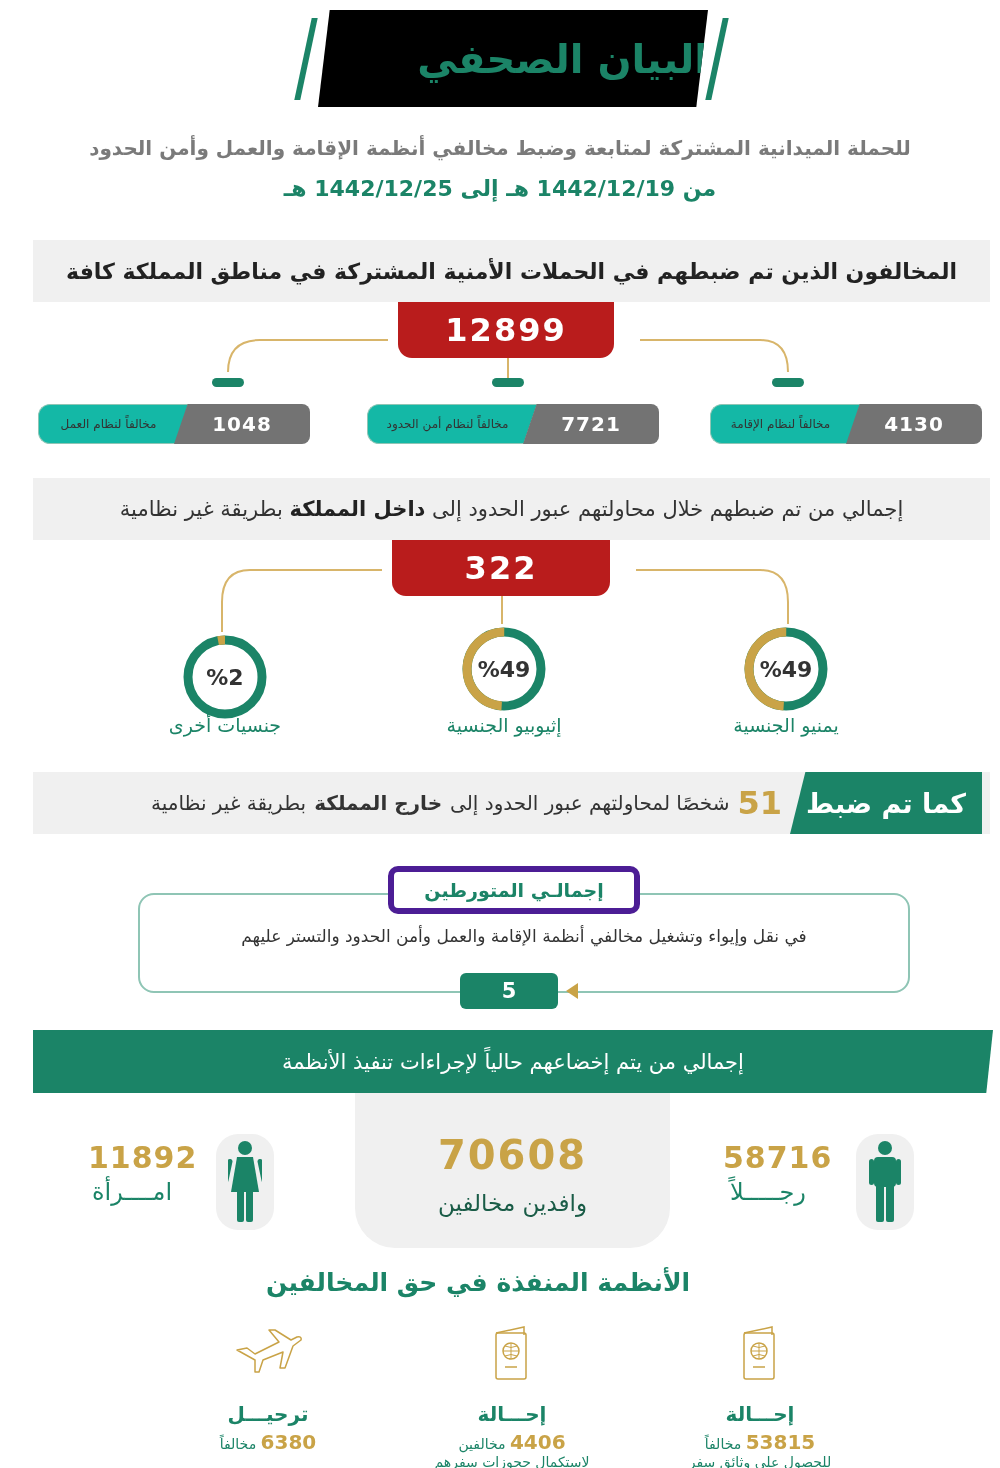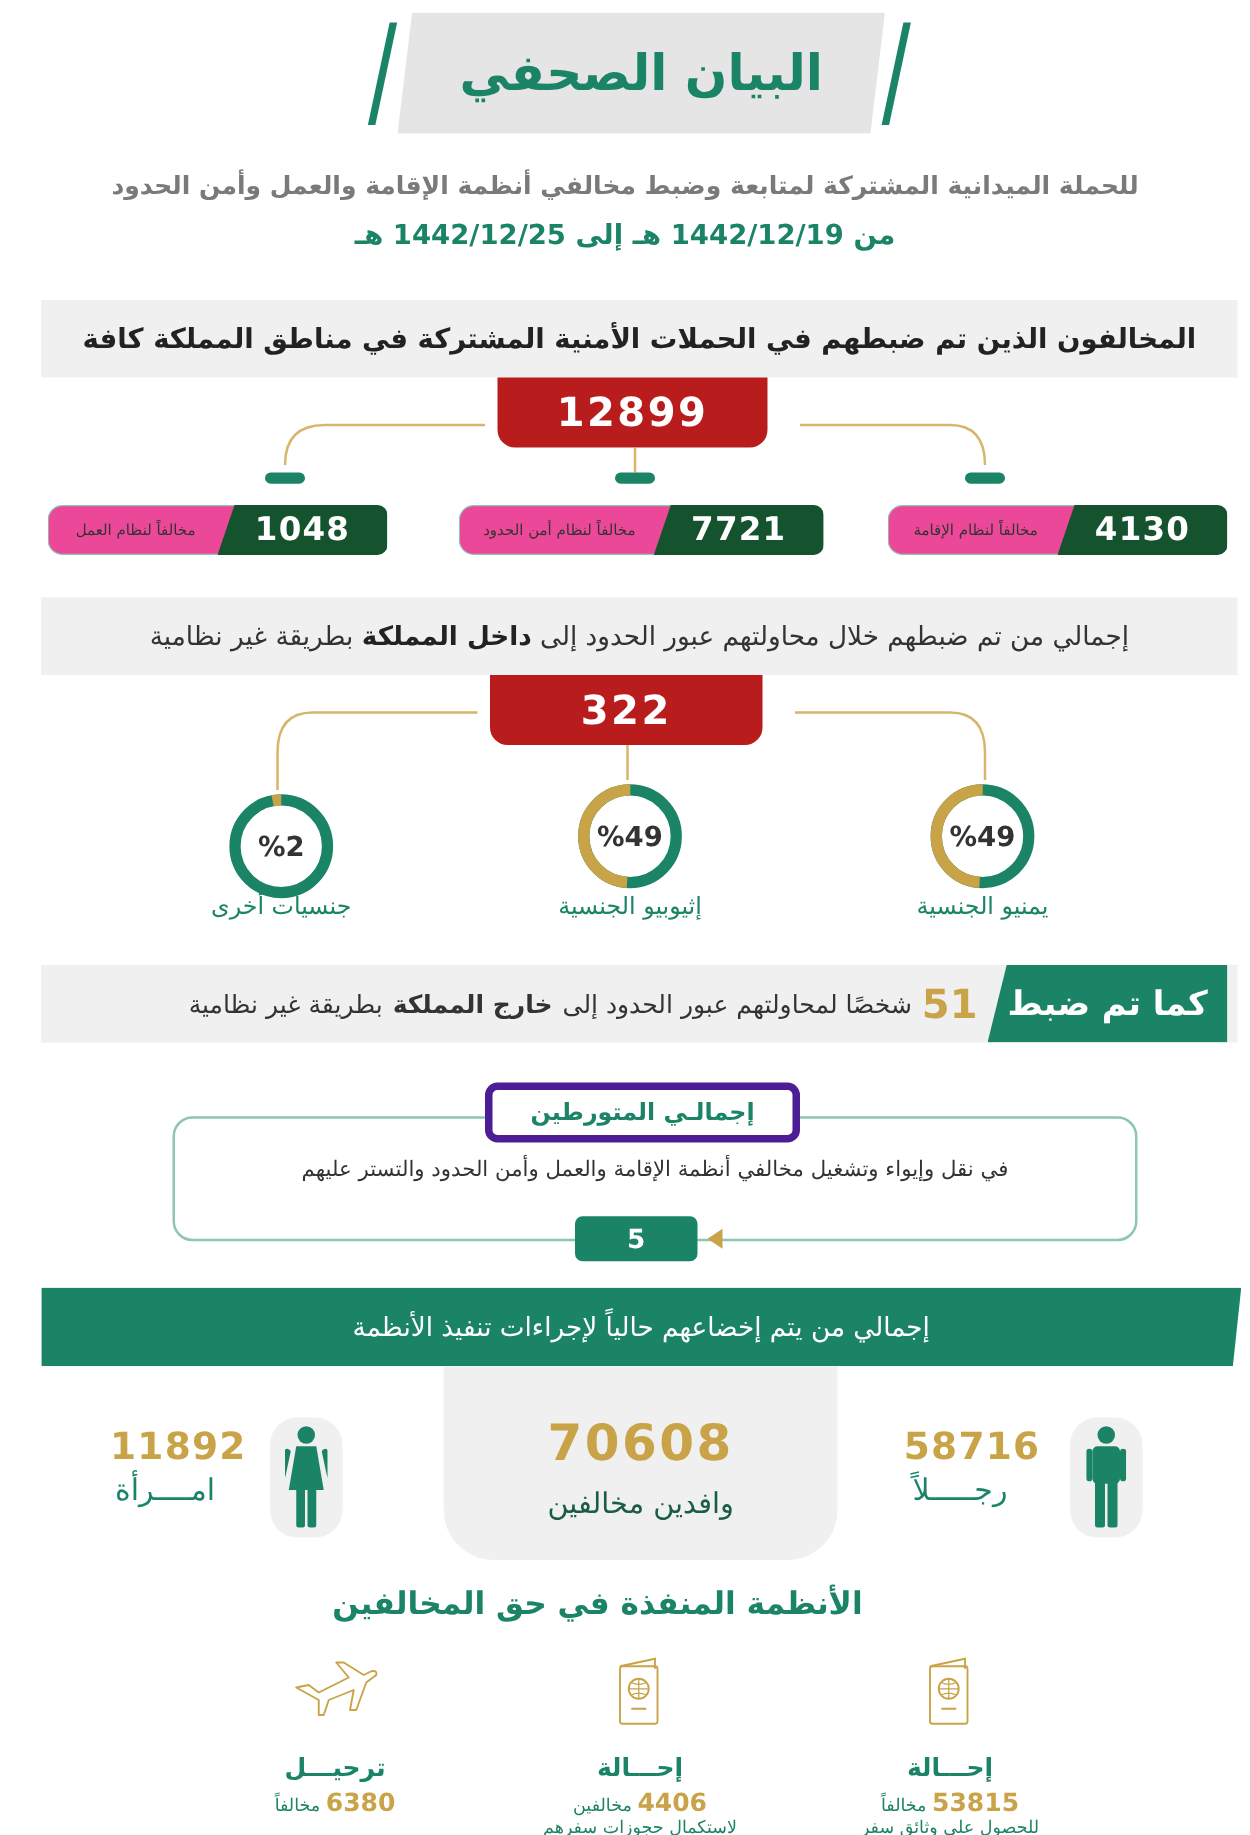"البيان الصحفي" .title-box { background: #e5e5e5 -> #000000; justify-content: center -> none }
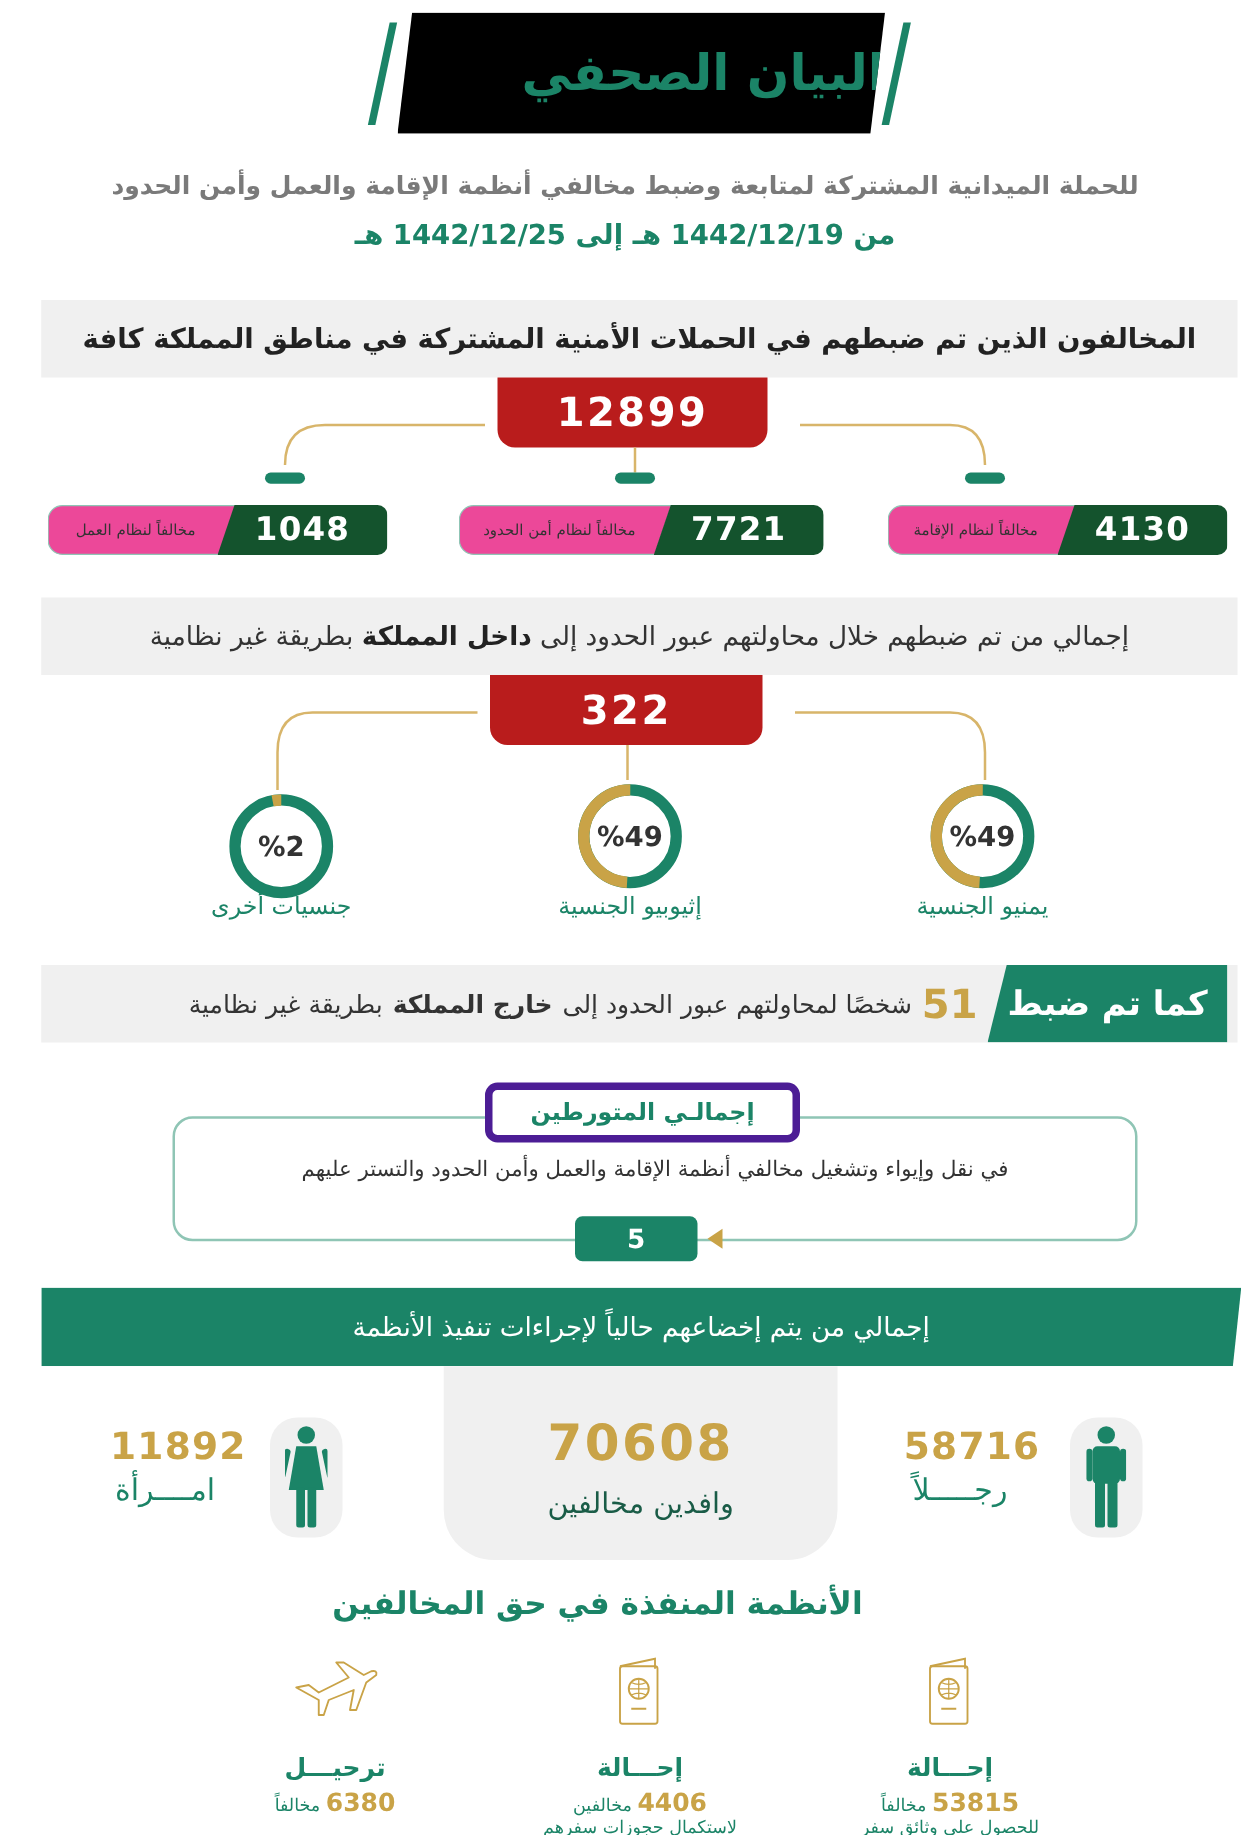"مخالفاً لنظام العمل" .stat-label { background: #ec4899 -> #14b8a6 }
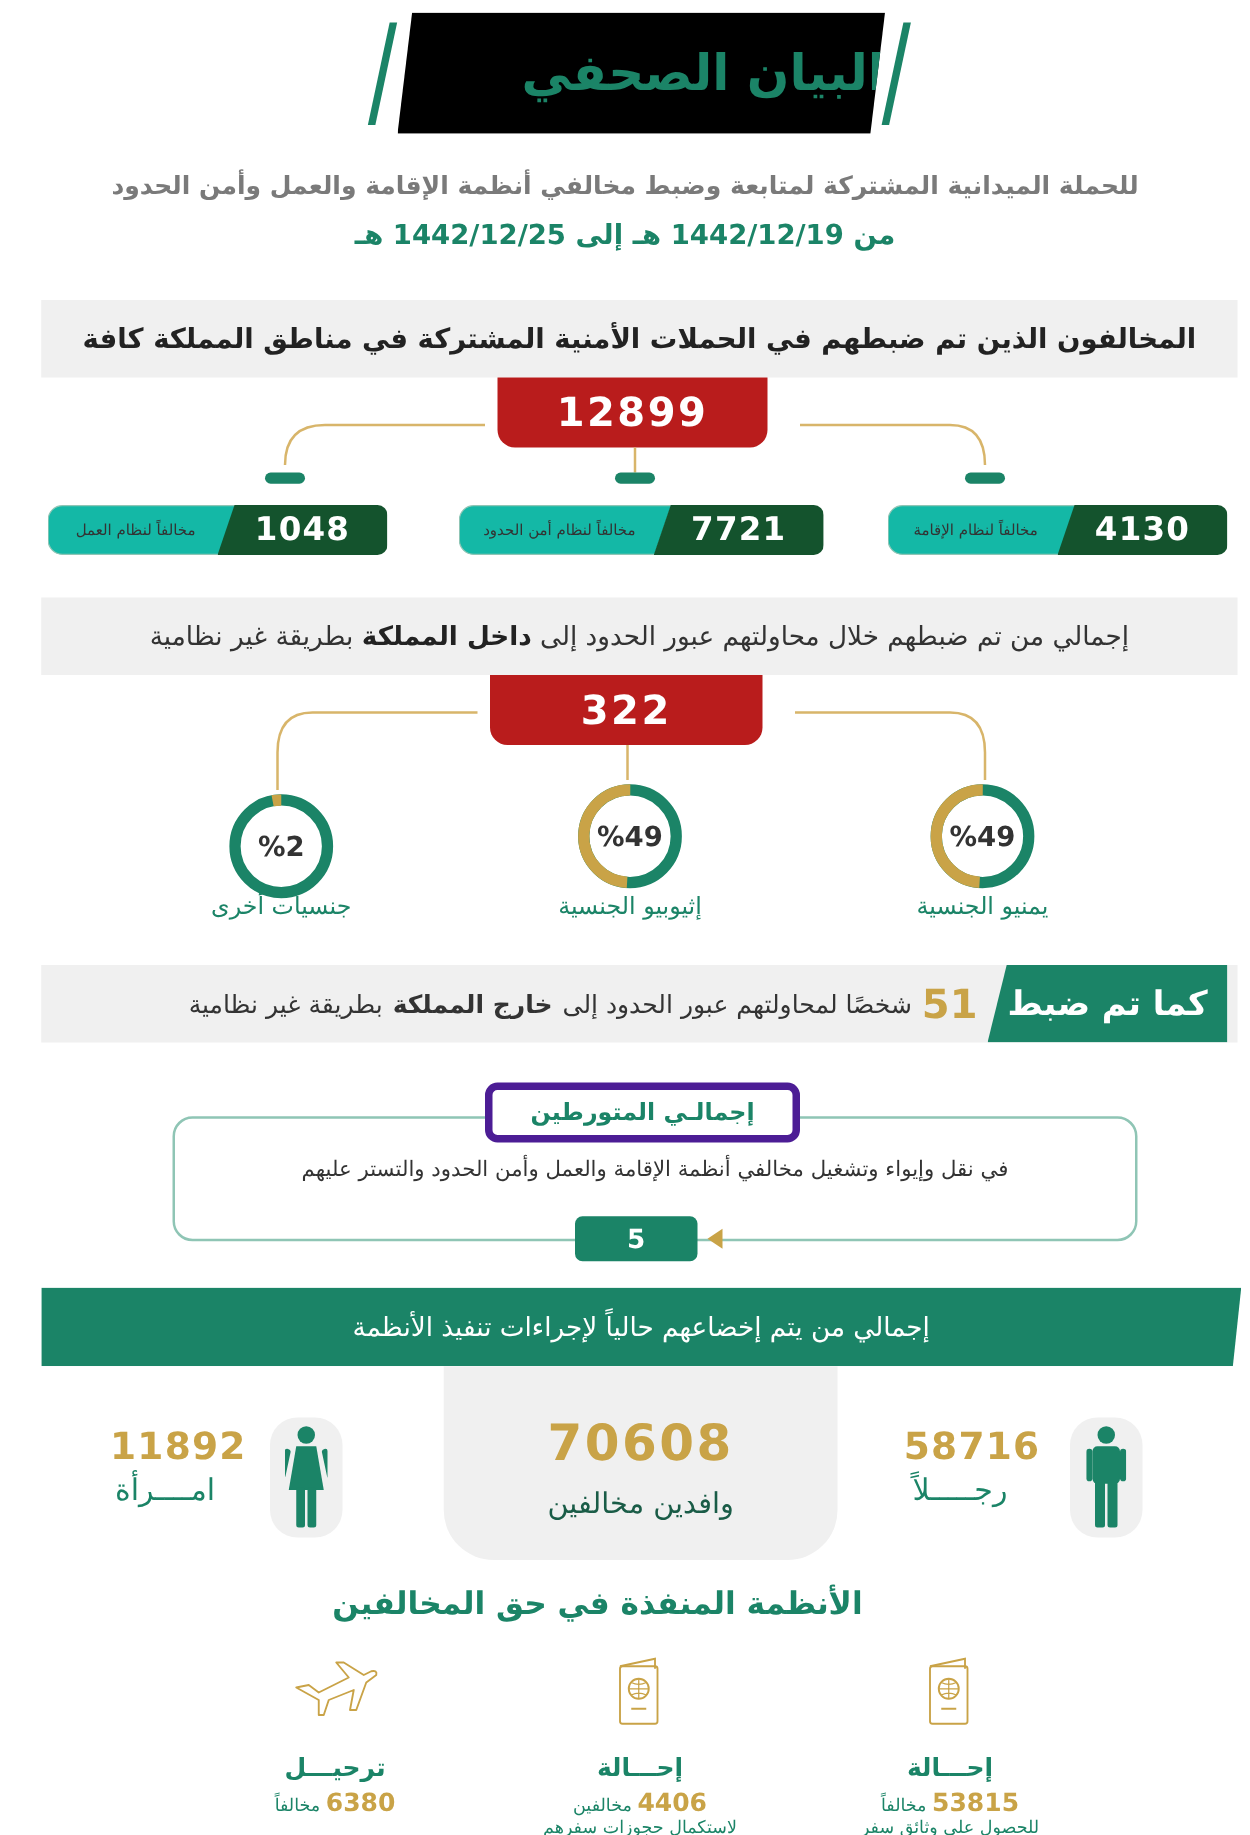"1048" .stat-val { background: #14532d -> #737373; font-size: 26px -> 20px }
